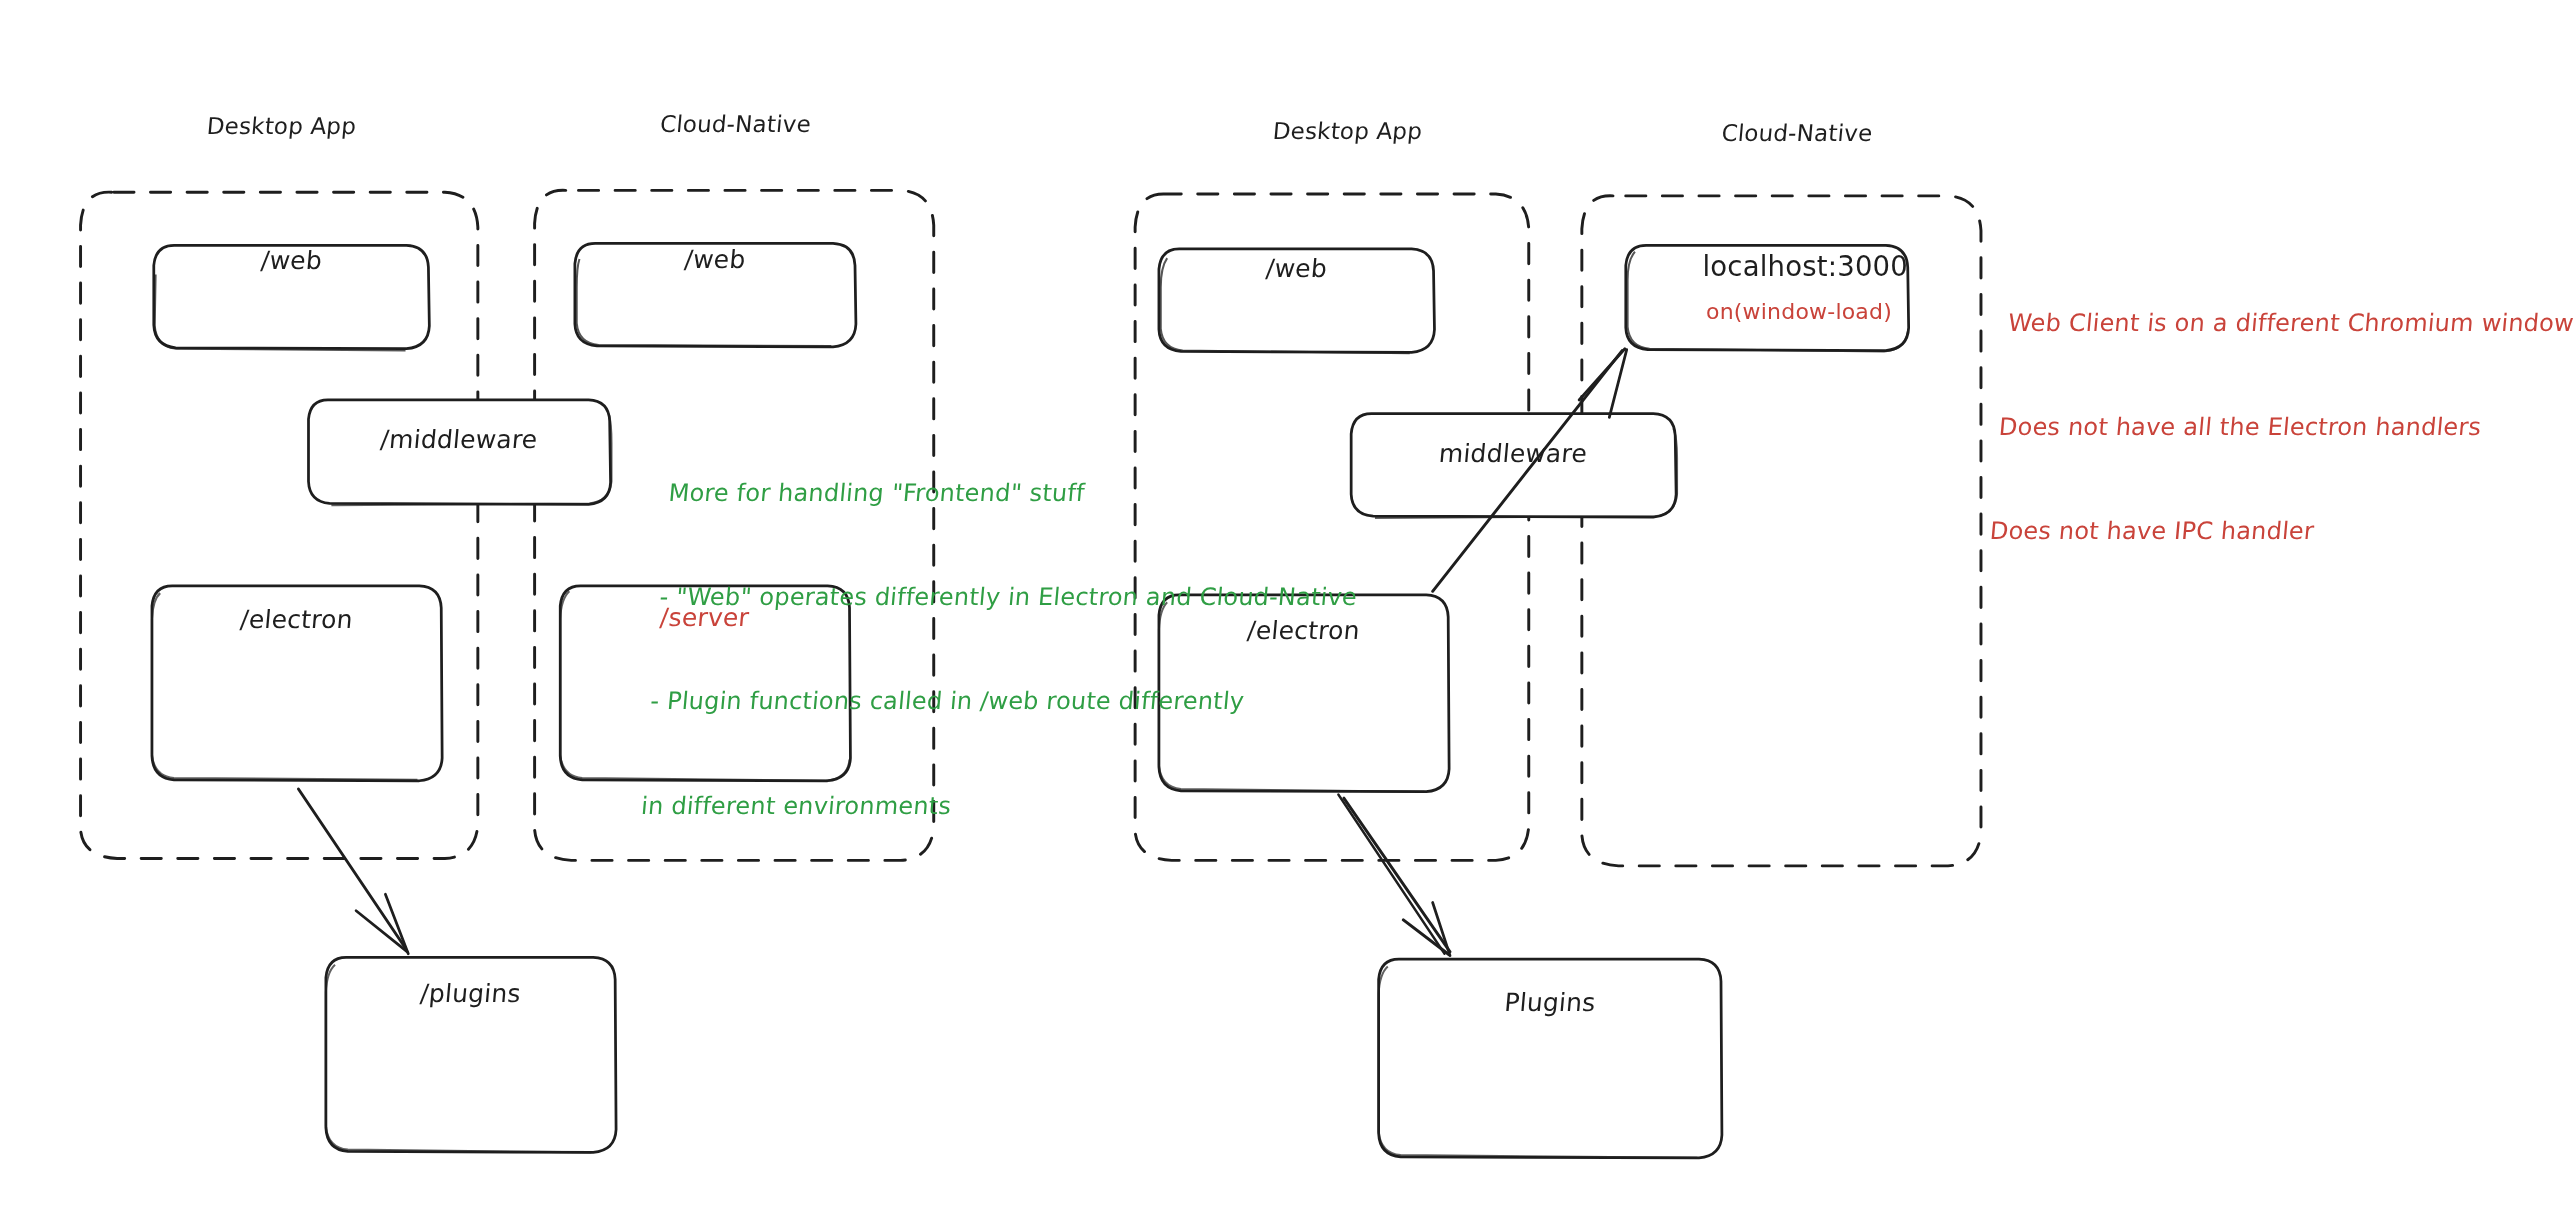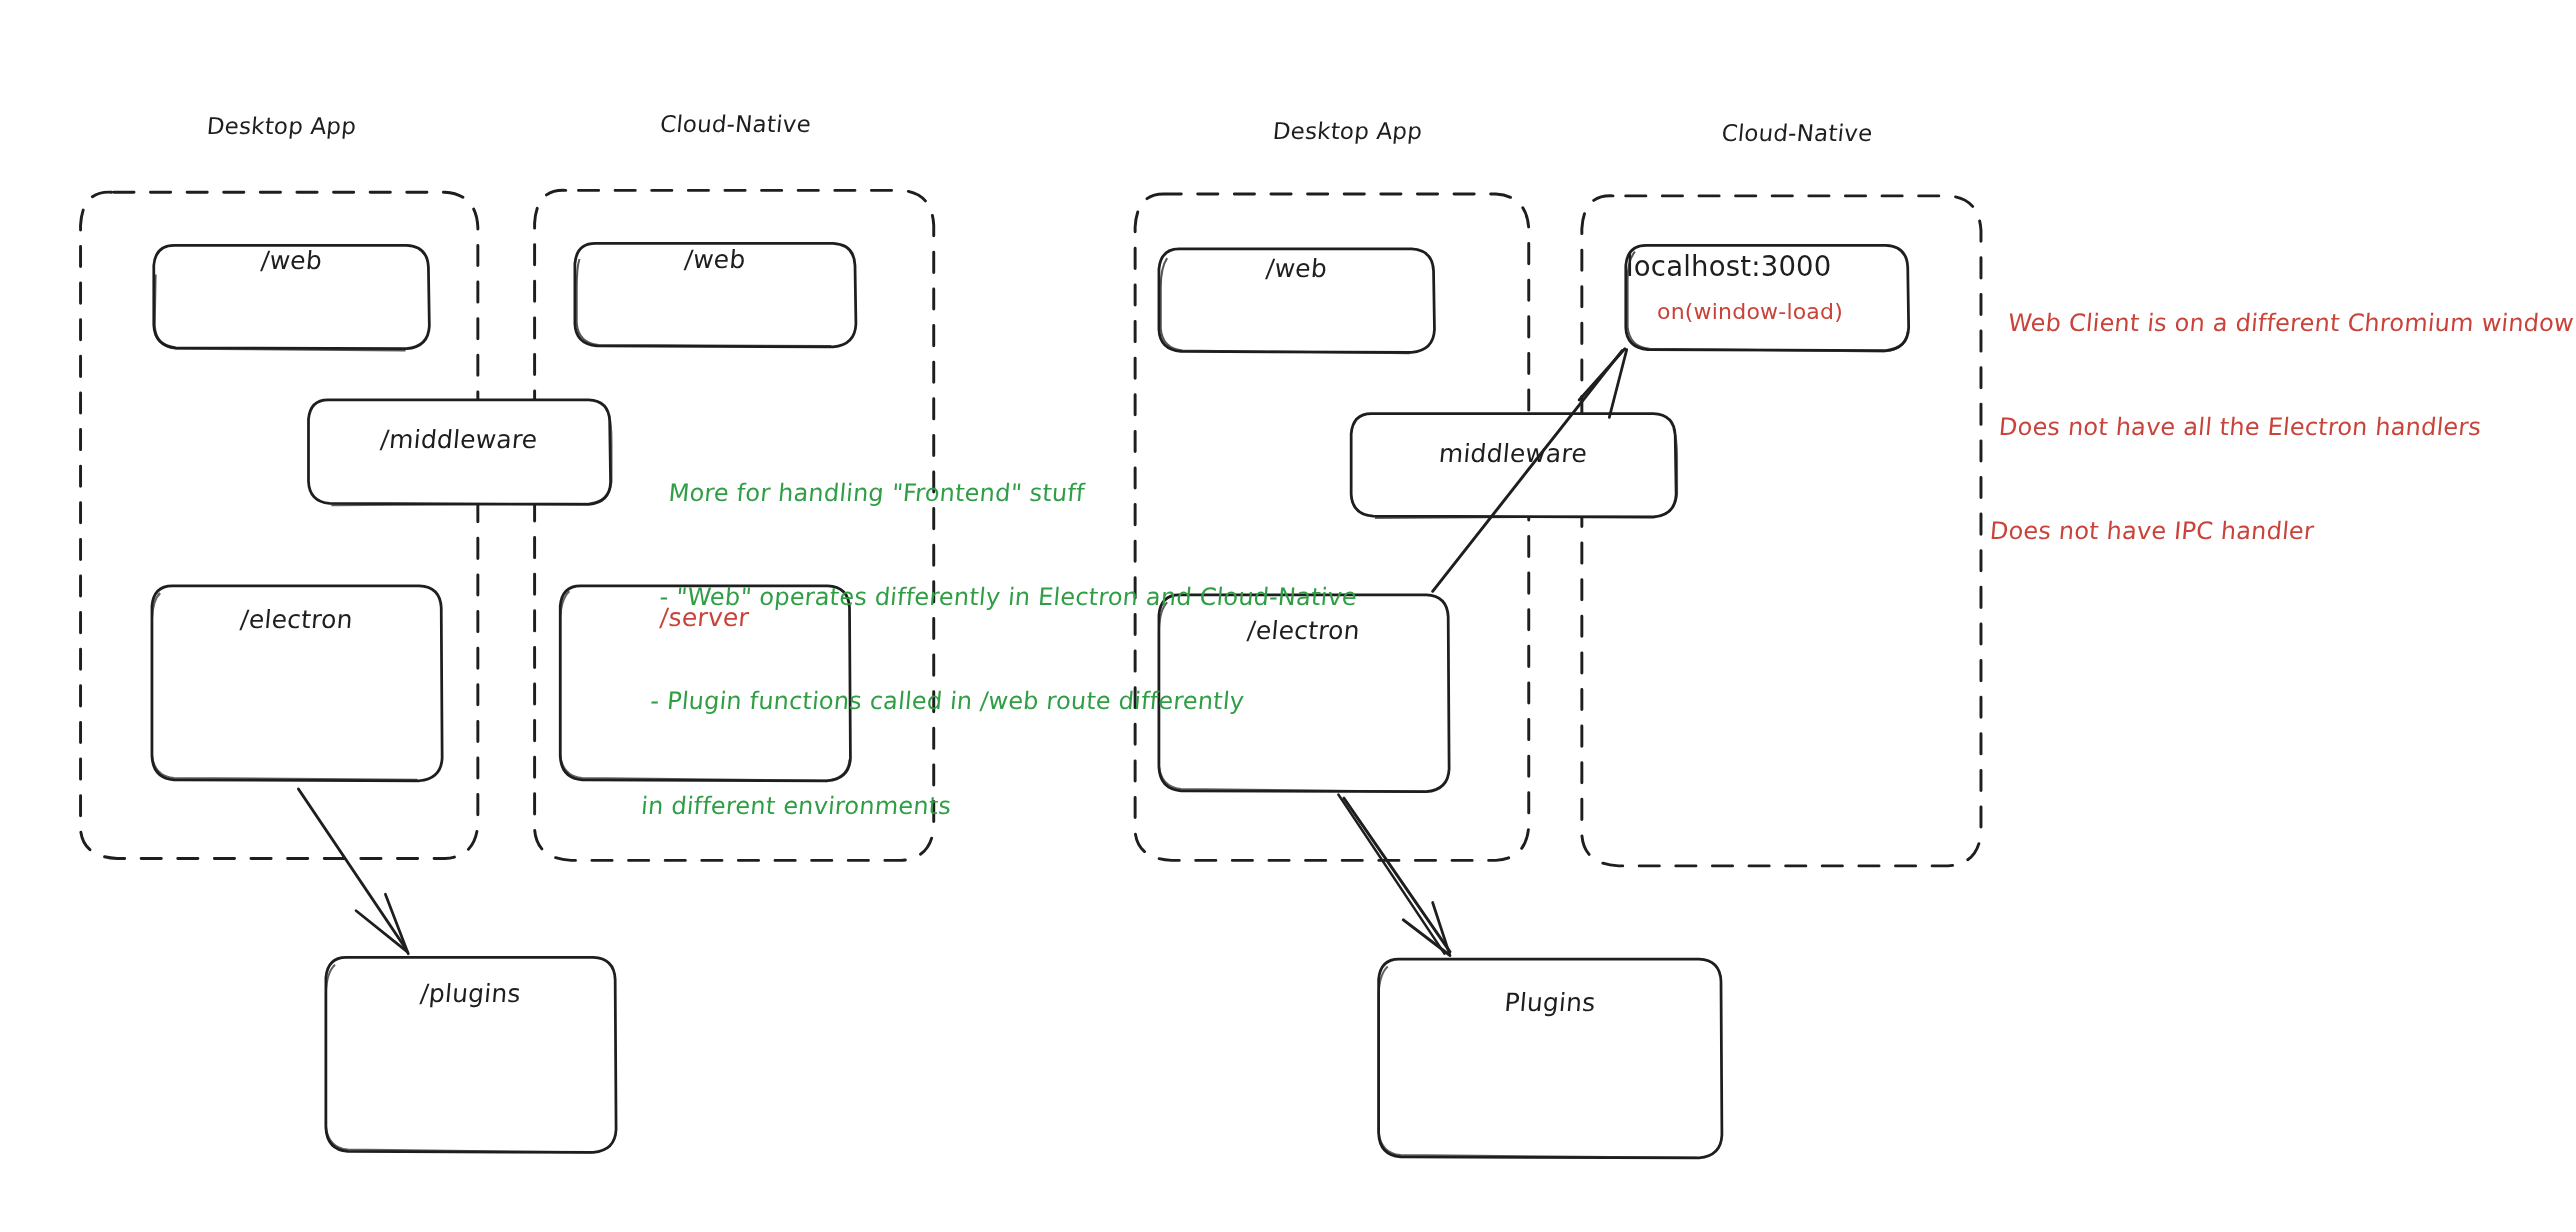"localhost:3000" div.hand-text { text-align: left -> right }
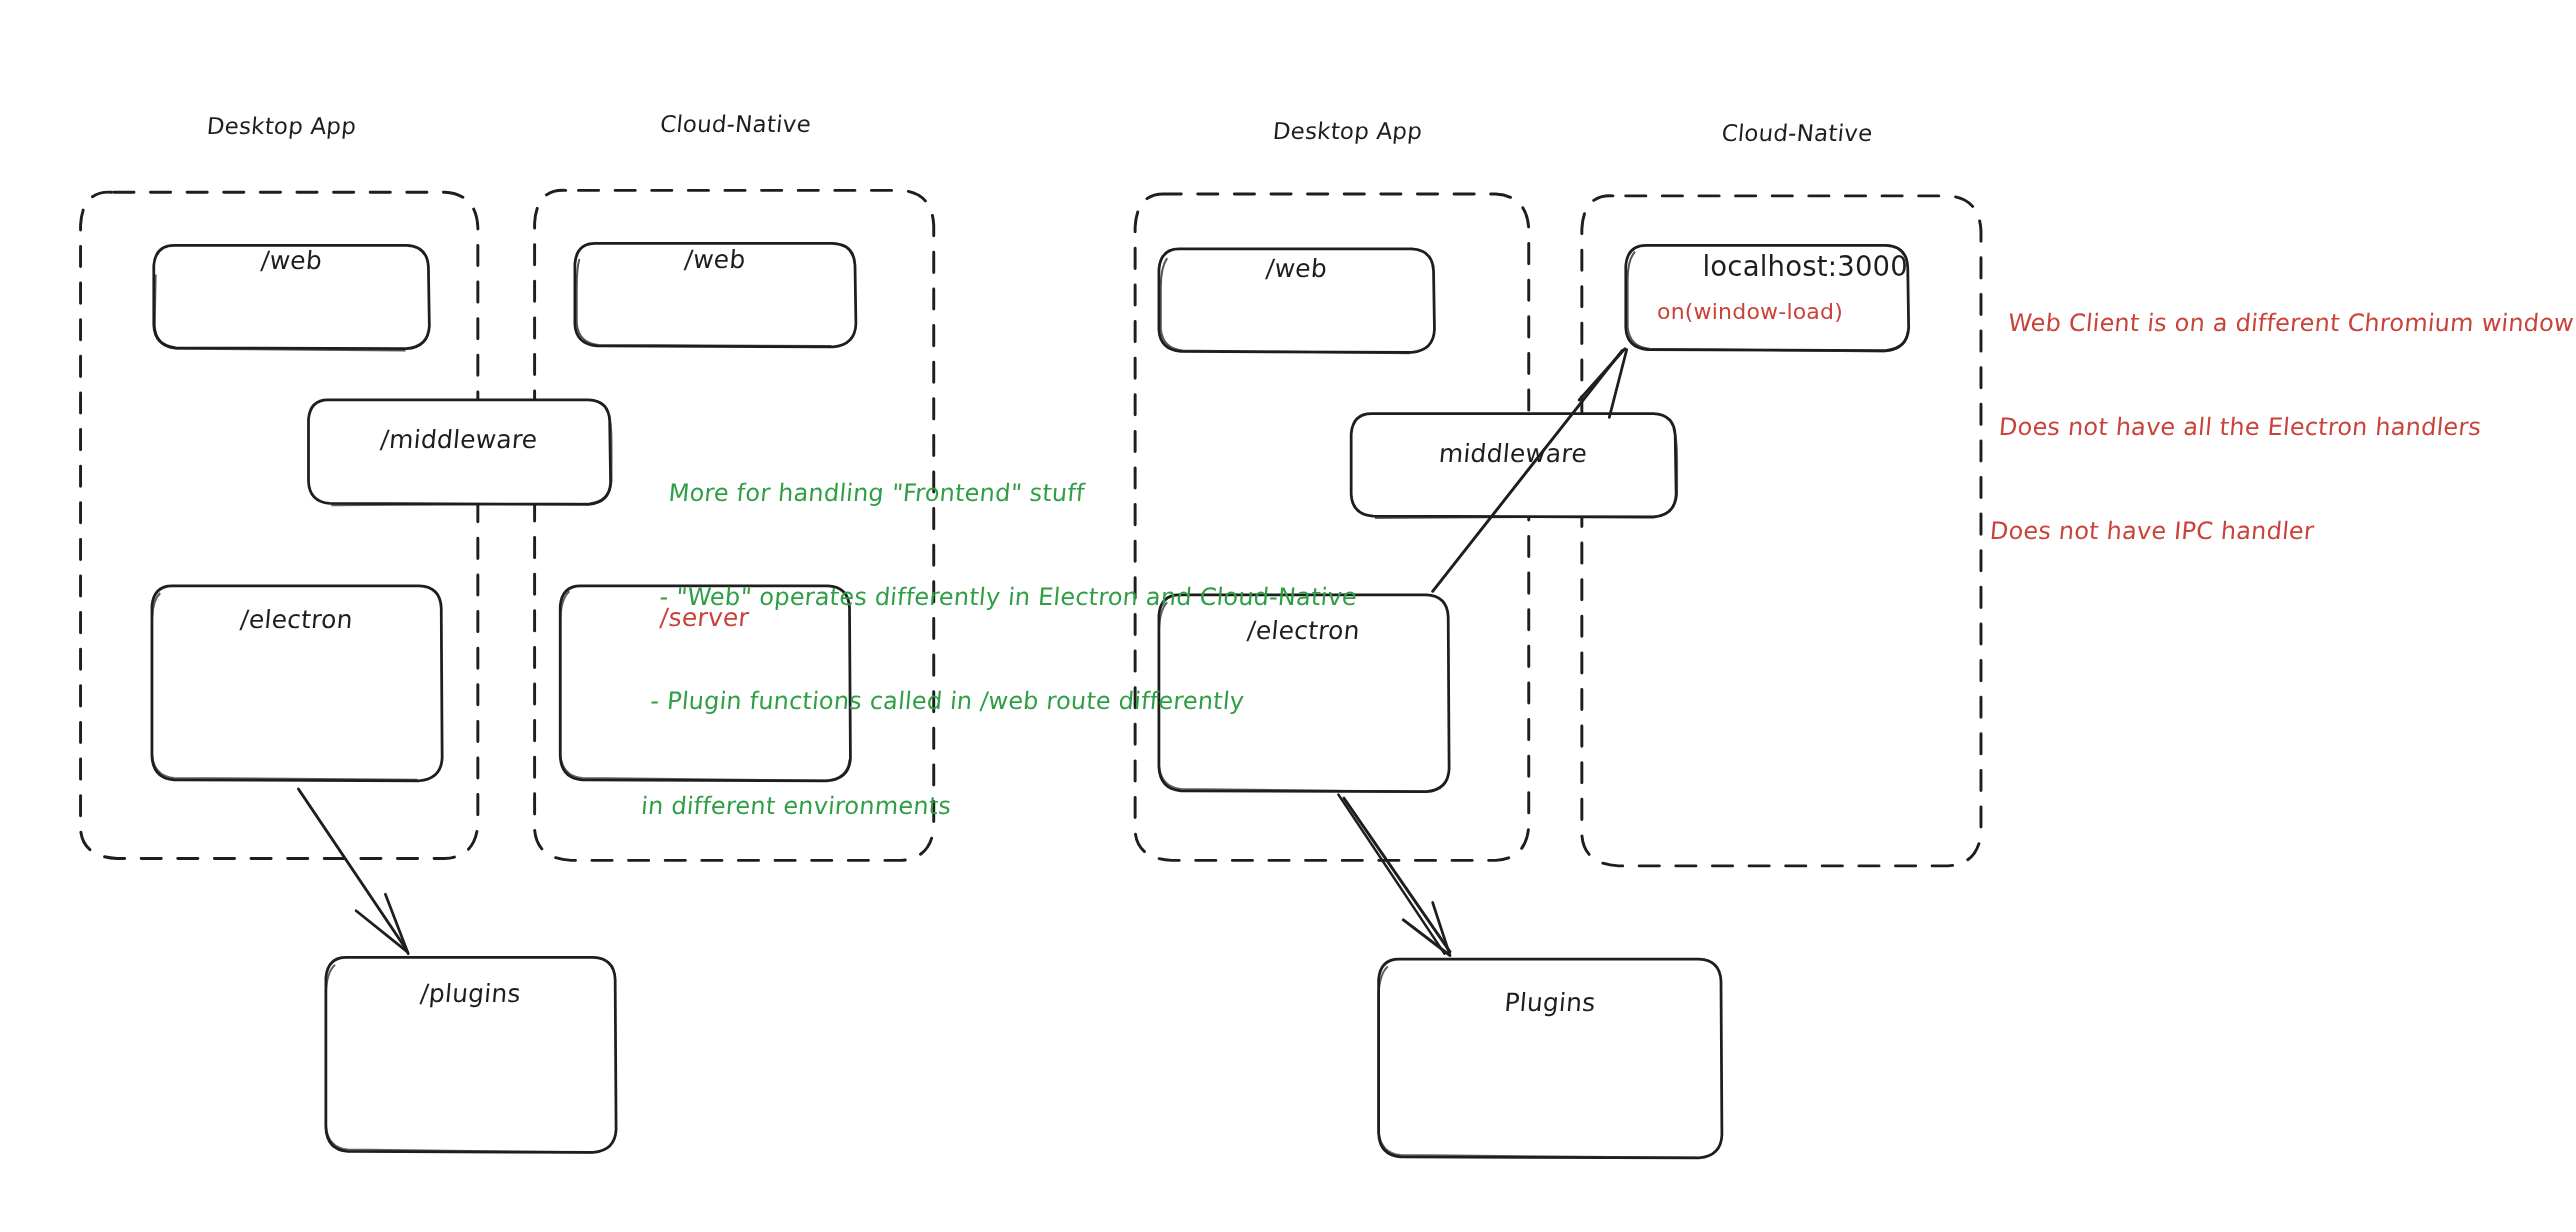"on(window-load)" div.hand-text { text-align: none -> center }
